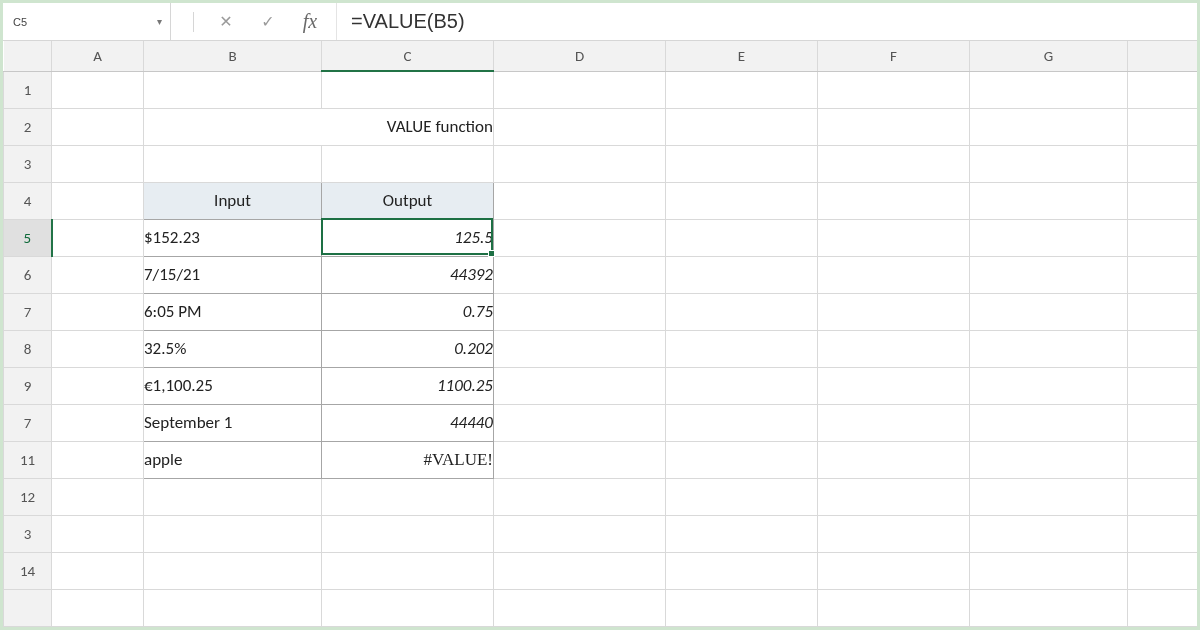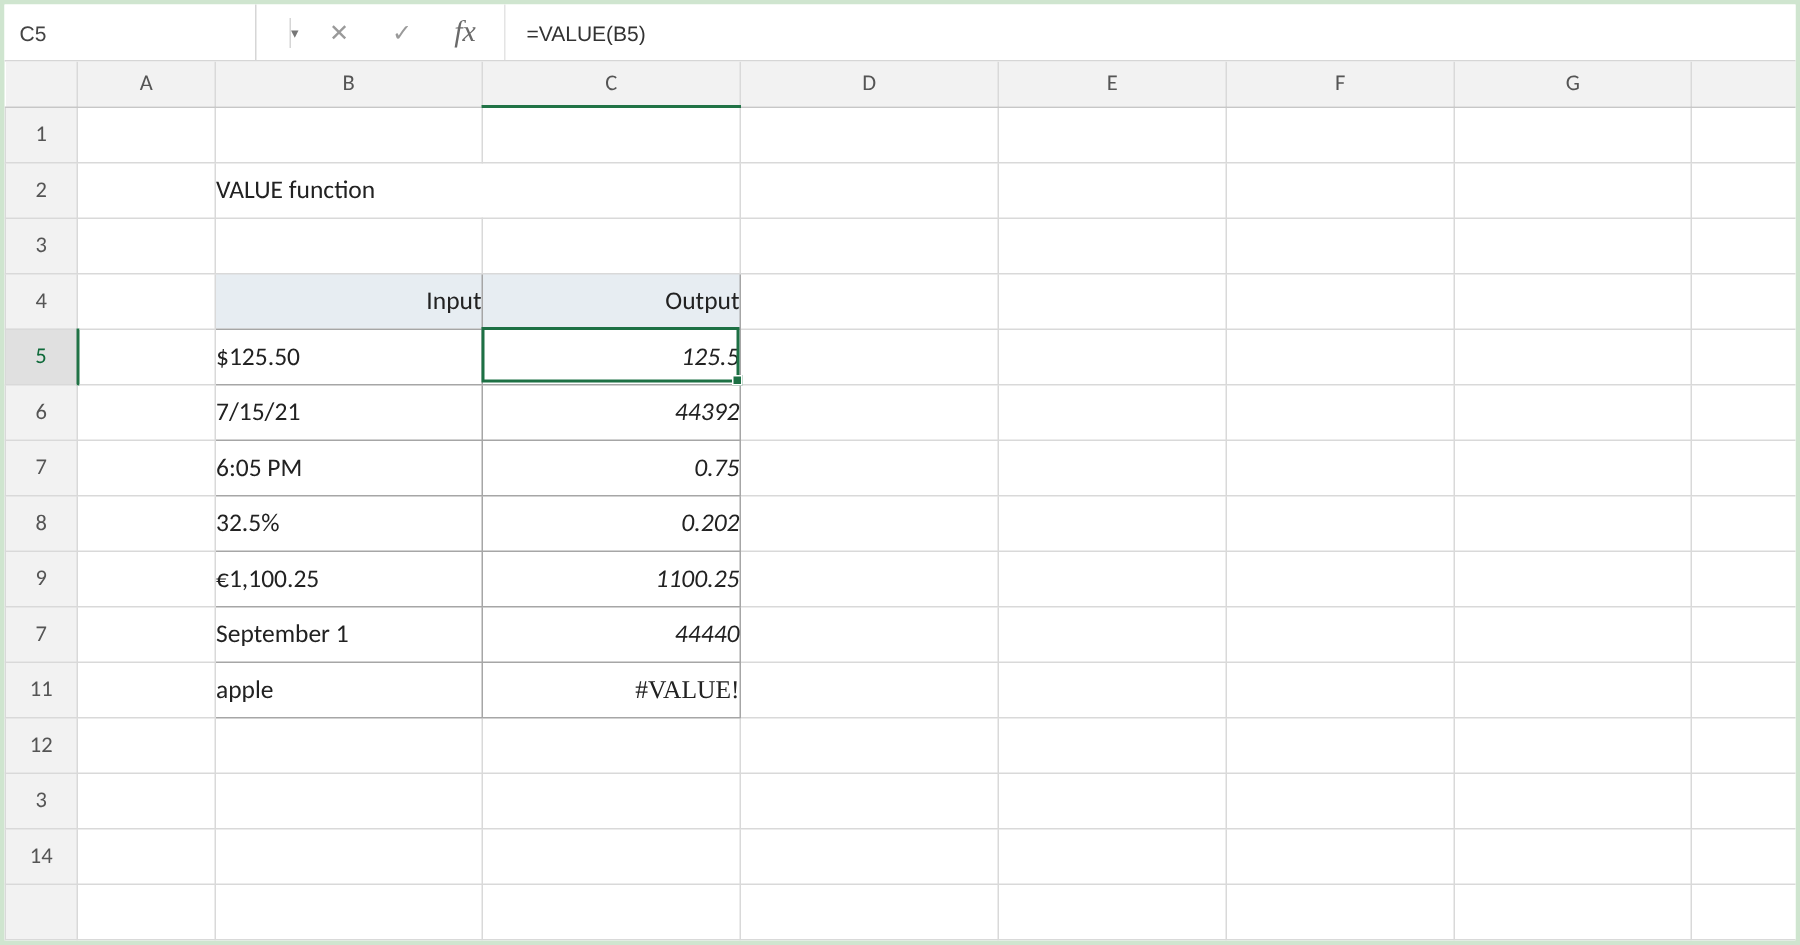"C5" .name-box { font-size: 14px -> 11px }
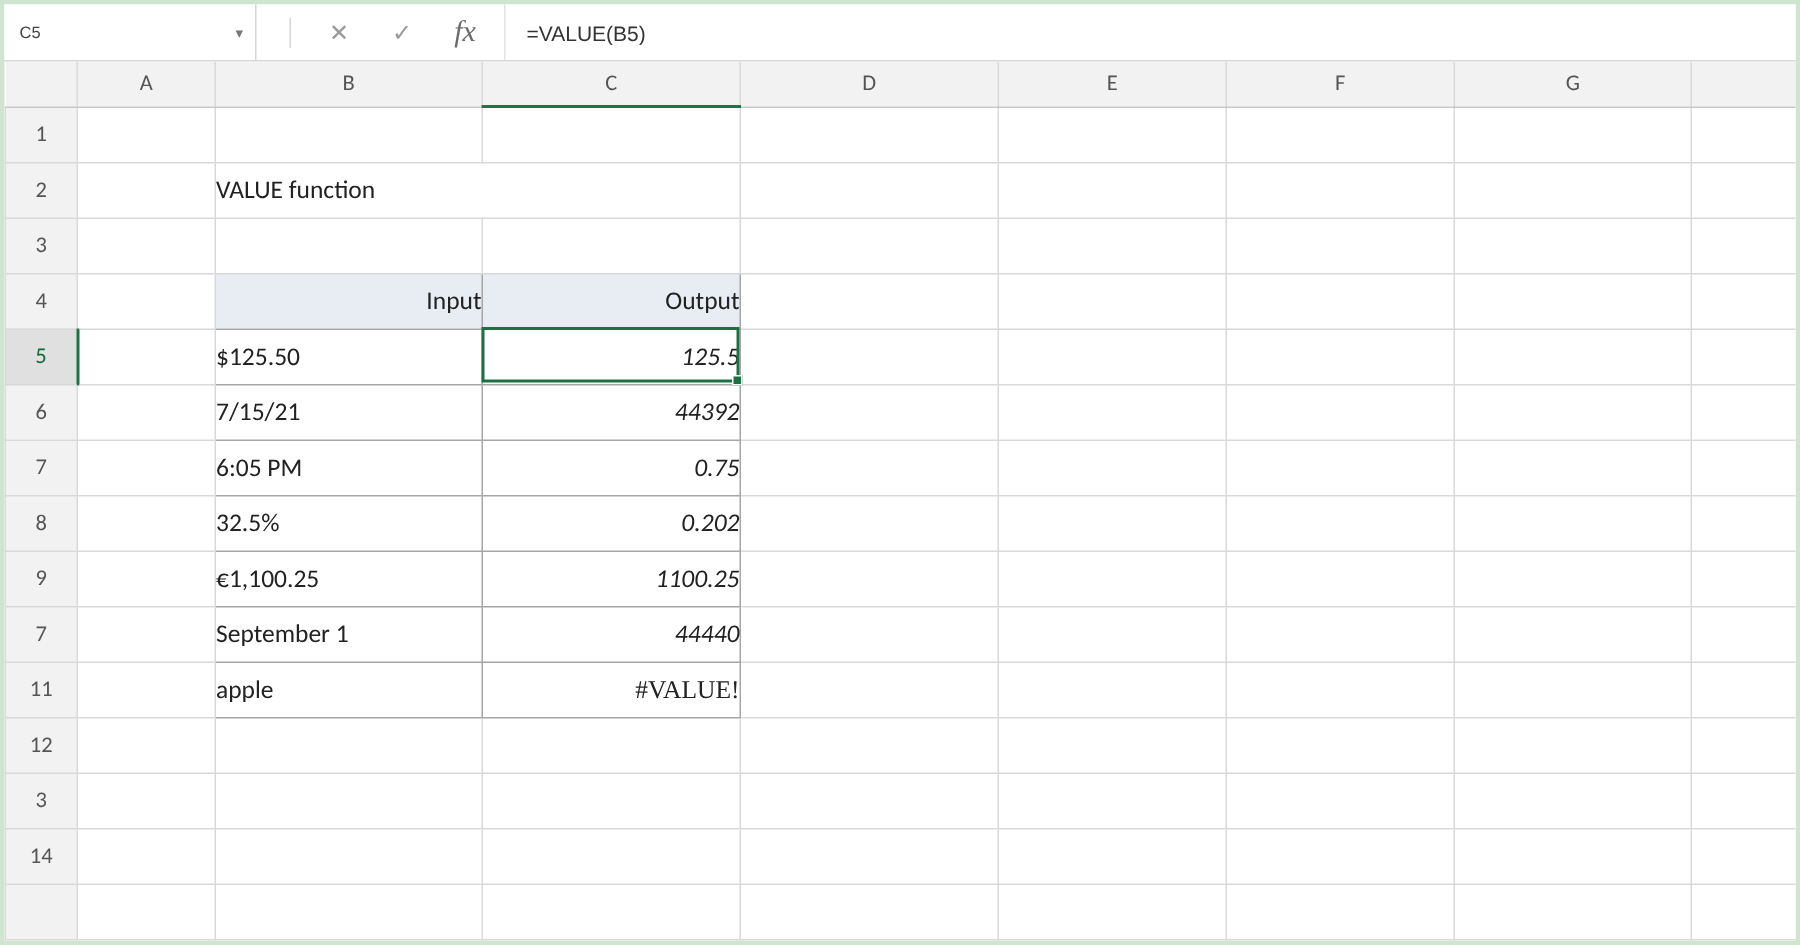"=VALUE(B5)" .formula-input { font-size: 14px -> 20px }
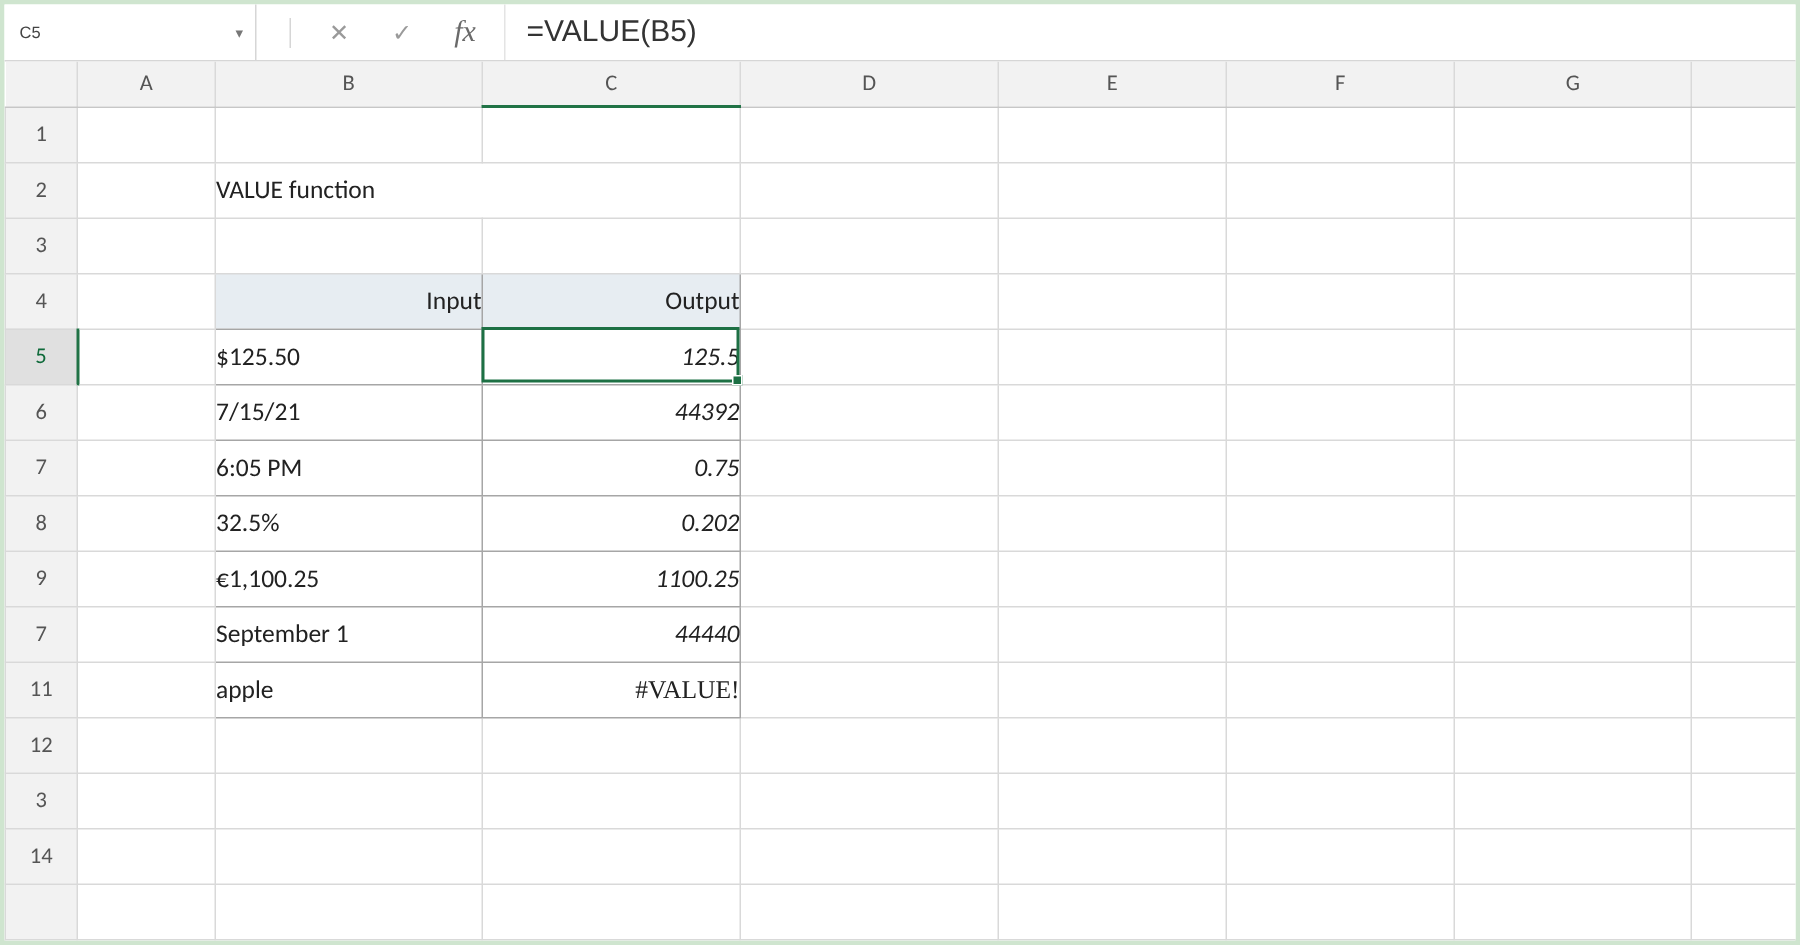"VALUE function" .title-cell { text-align: none -> right }
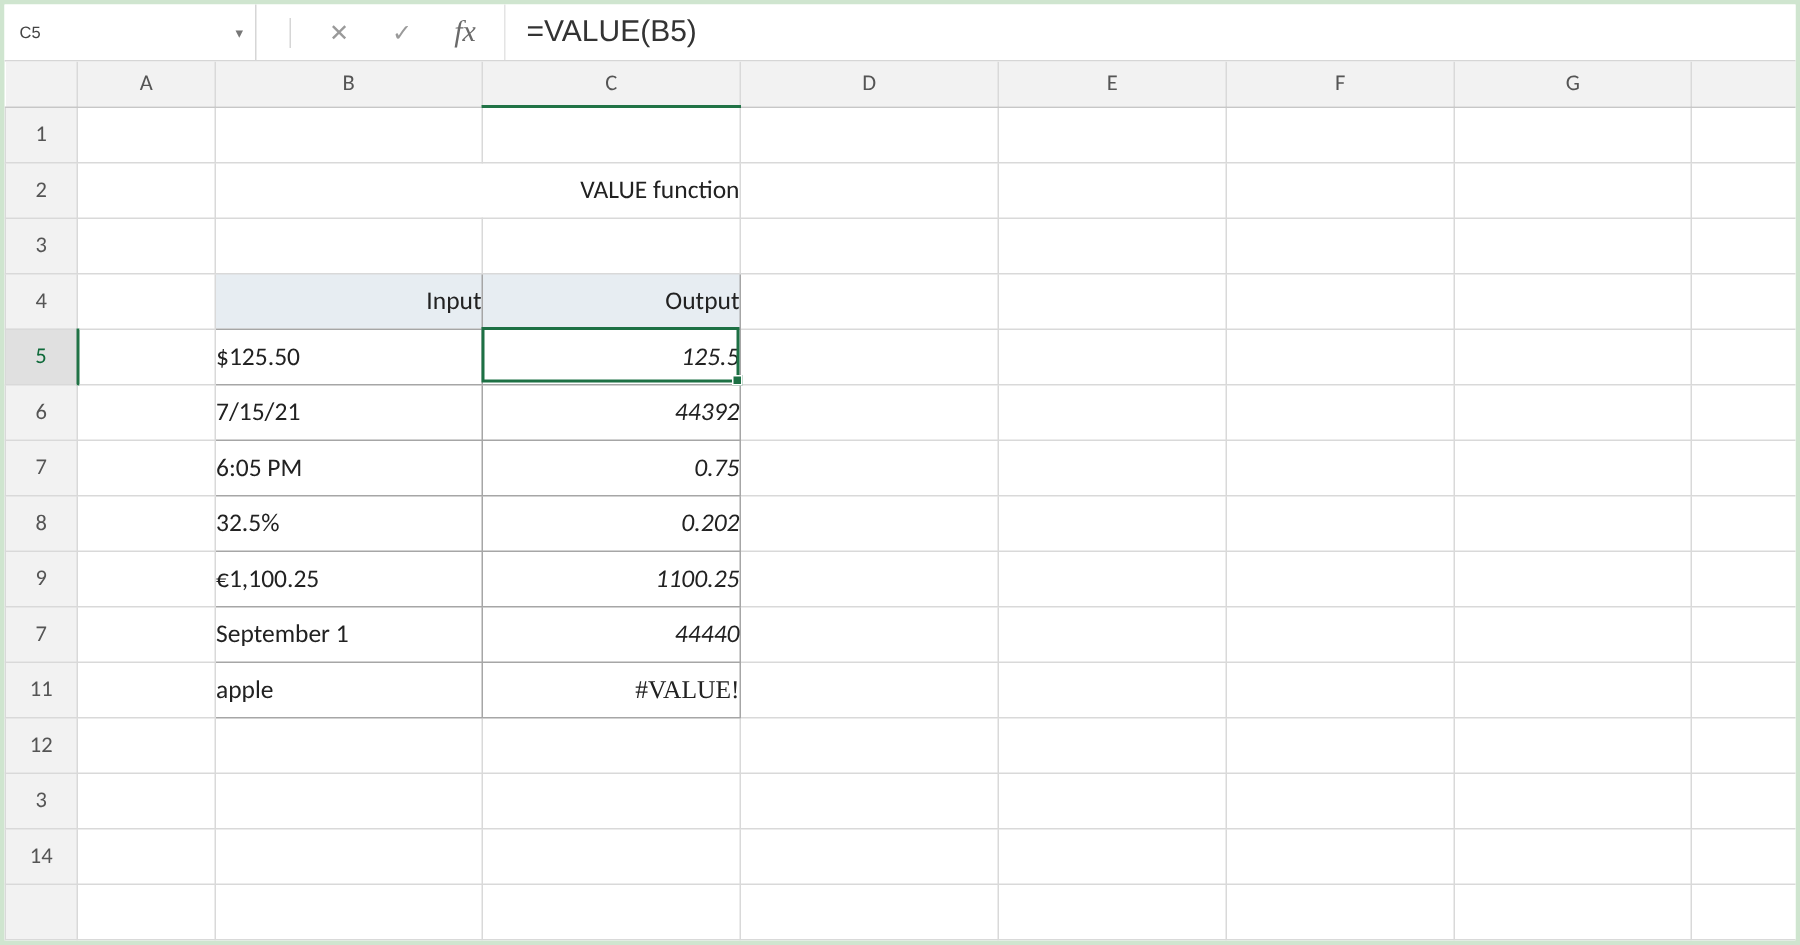"Input" .tbl-header { text-align: right -> center }
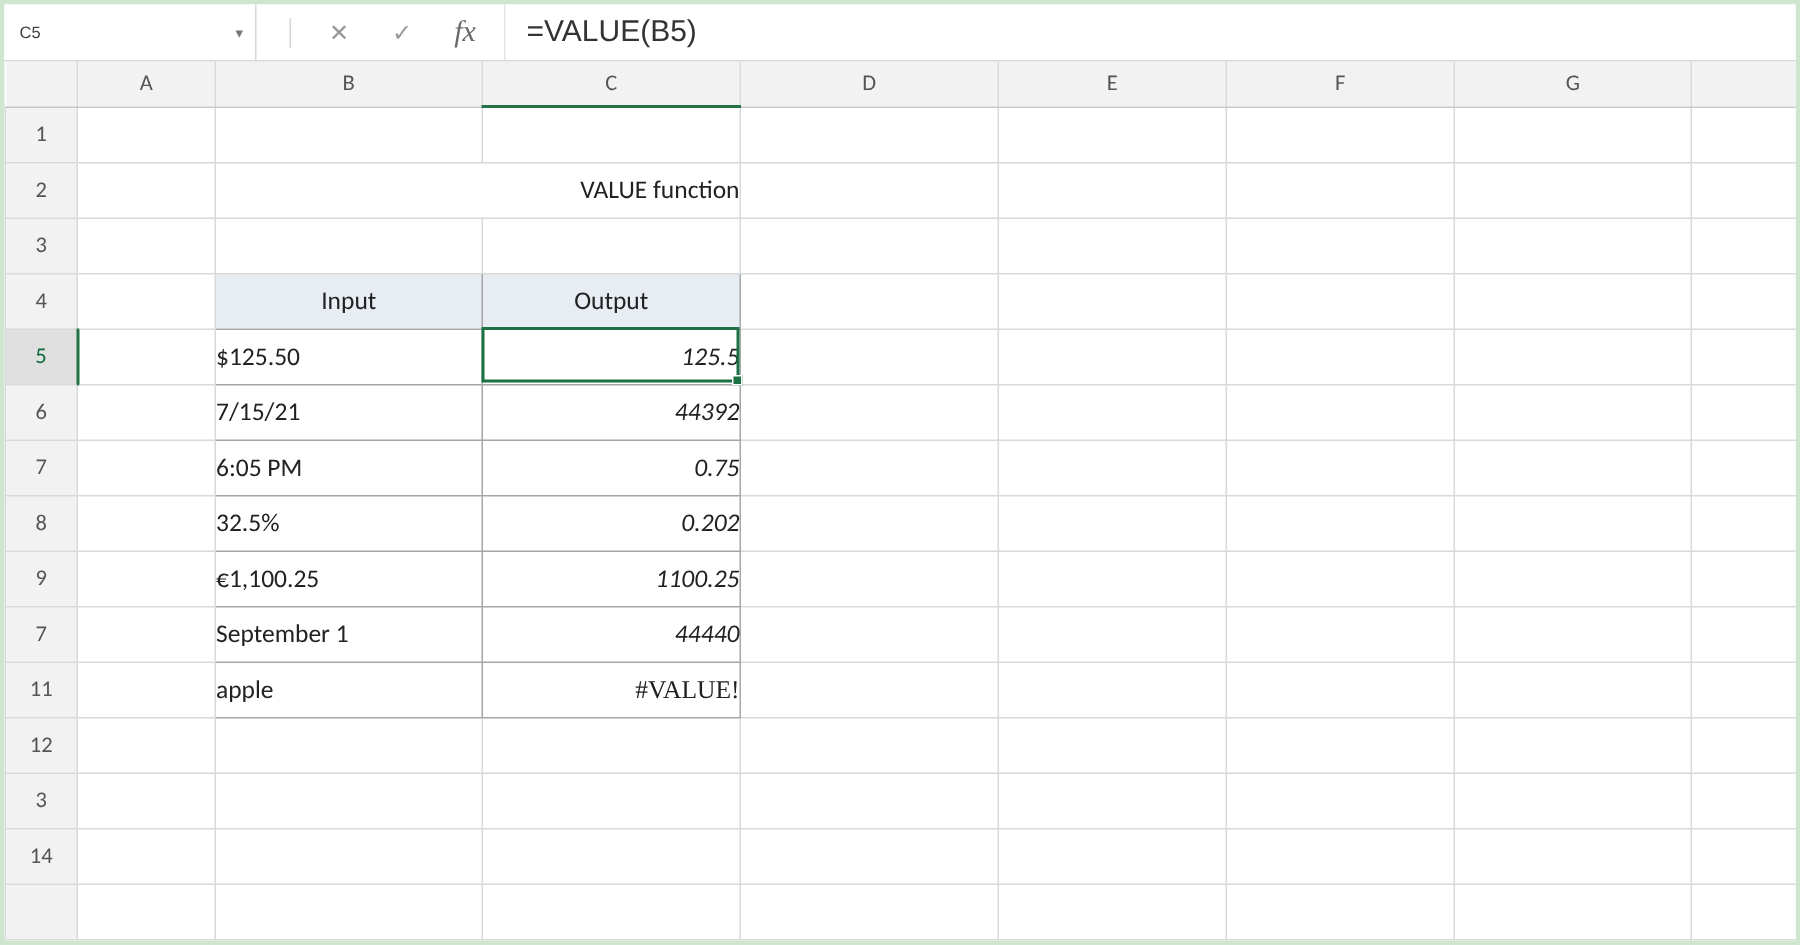"$125.50" td.cell { text: $125.50 -> $152.23 }
